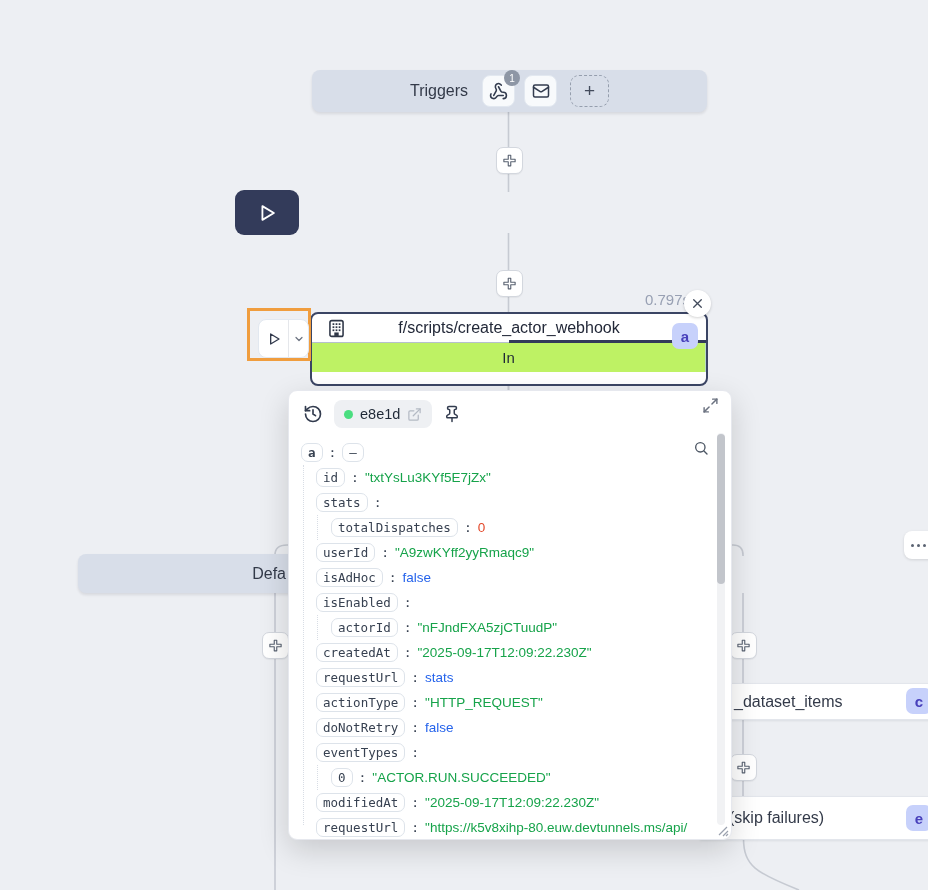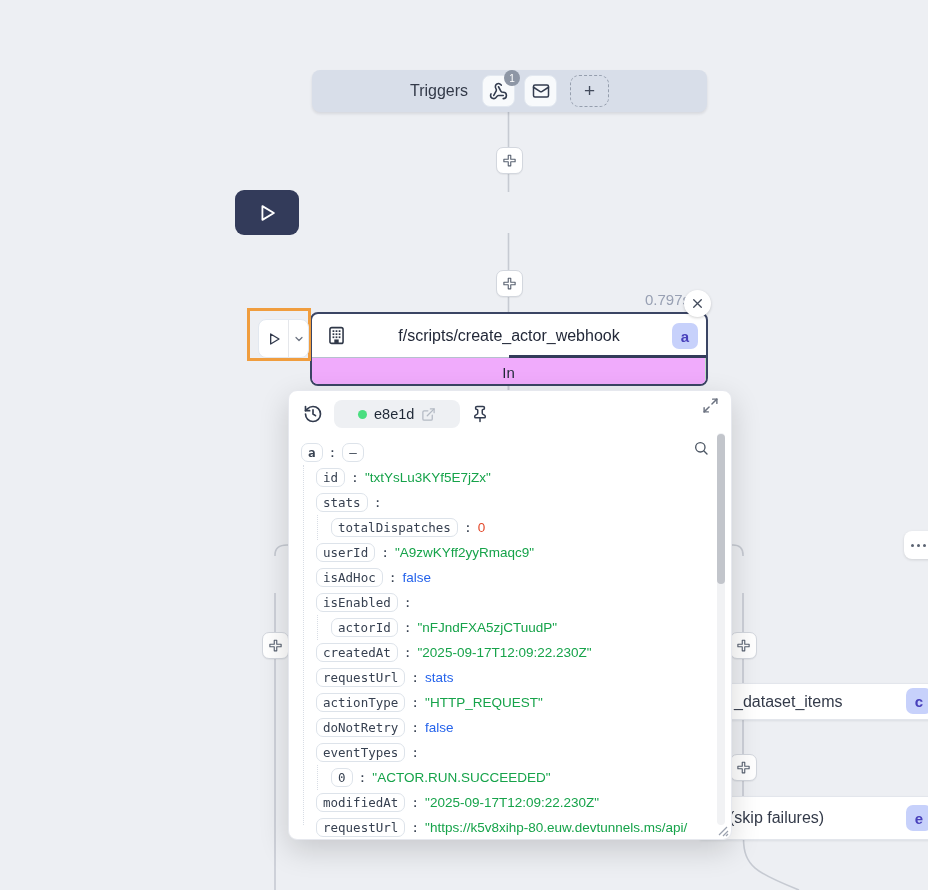"f/scripts/create_actor_webhook" .script-title { height: 43px -> 28px }
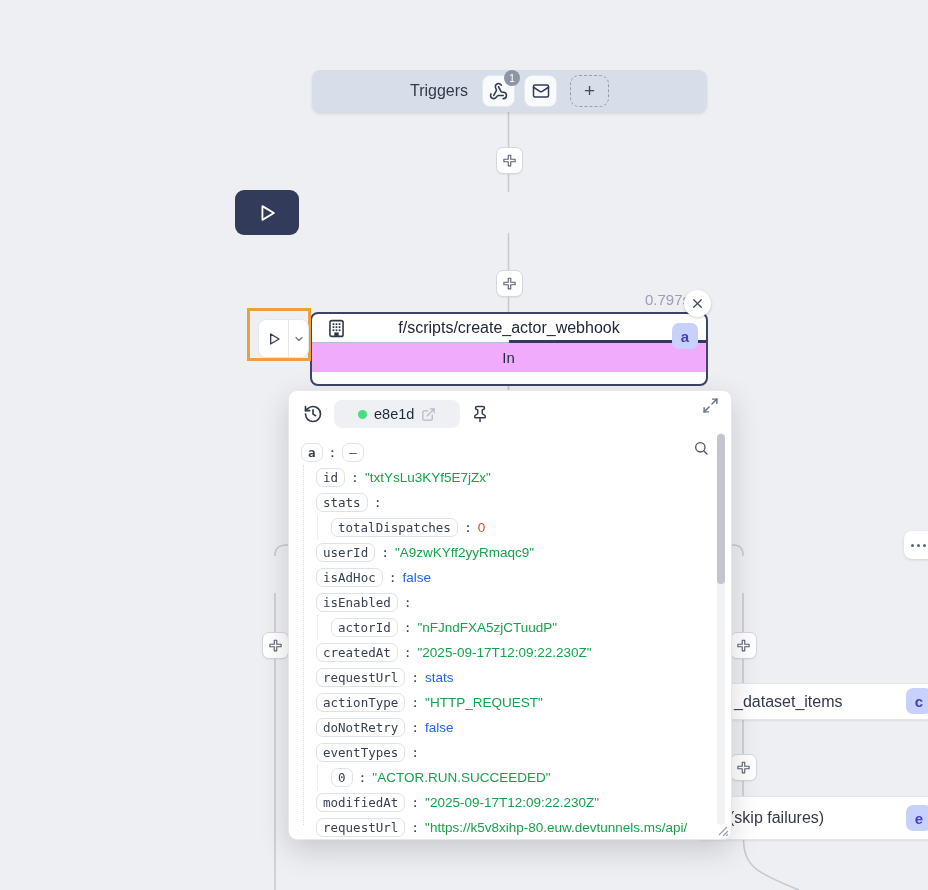"In" .script-tabs { background: #f0abfc -> #bef264 }
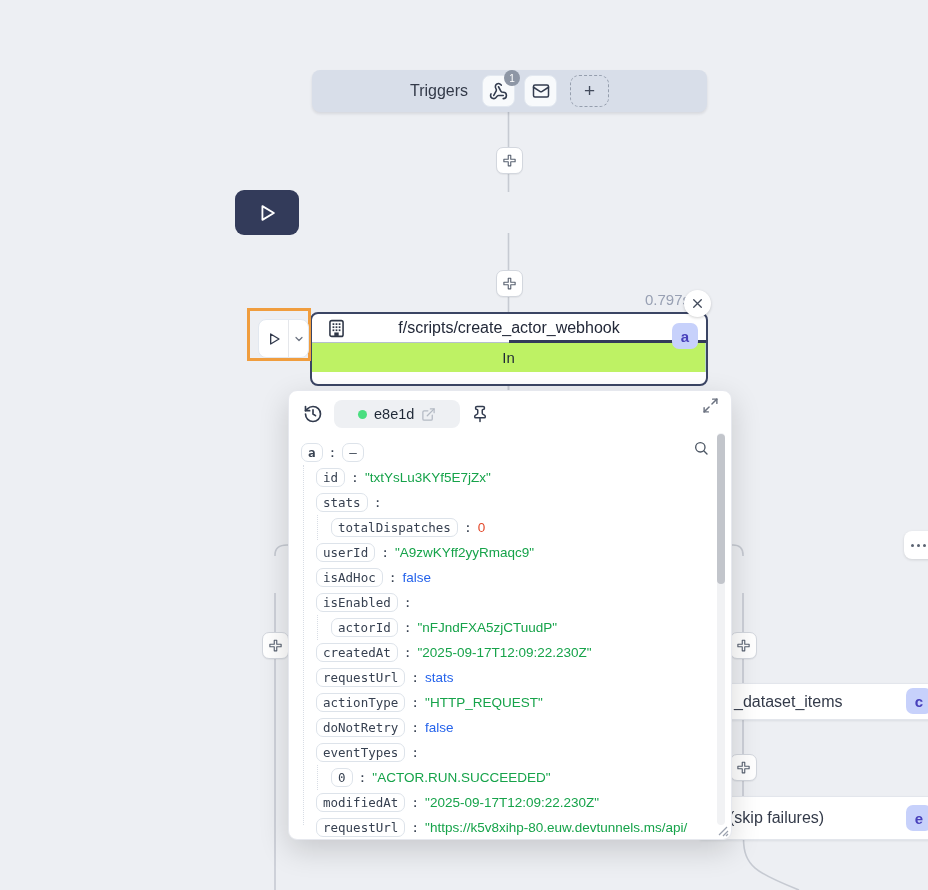"e8e1d" .run-pill { padding: 0 24px -> 0 10px }
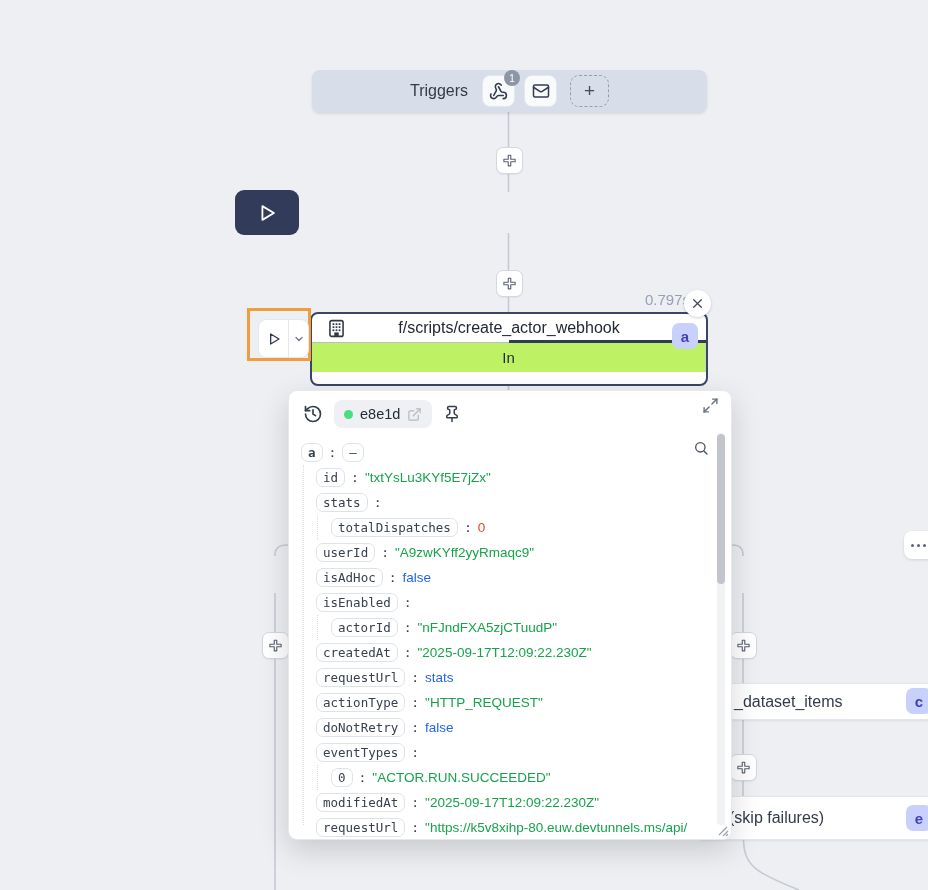"Defa" div.bar-node { html: none -> <div> <span>Defa</span> </div> }
